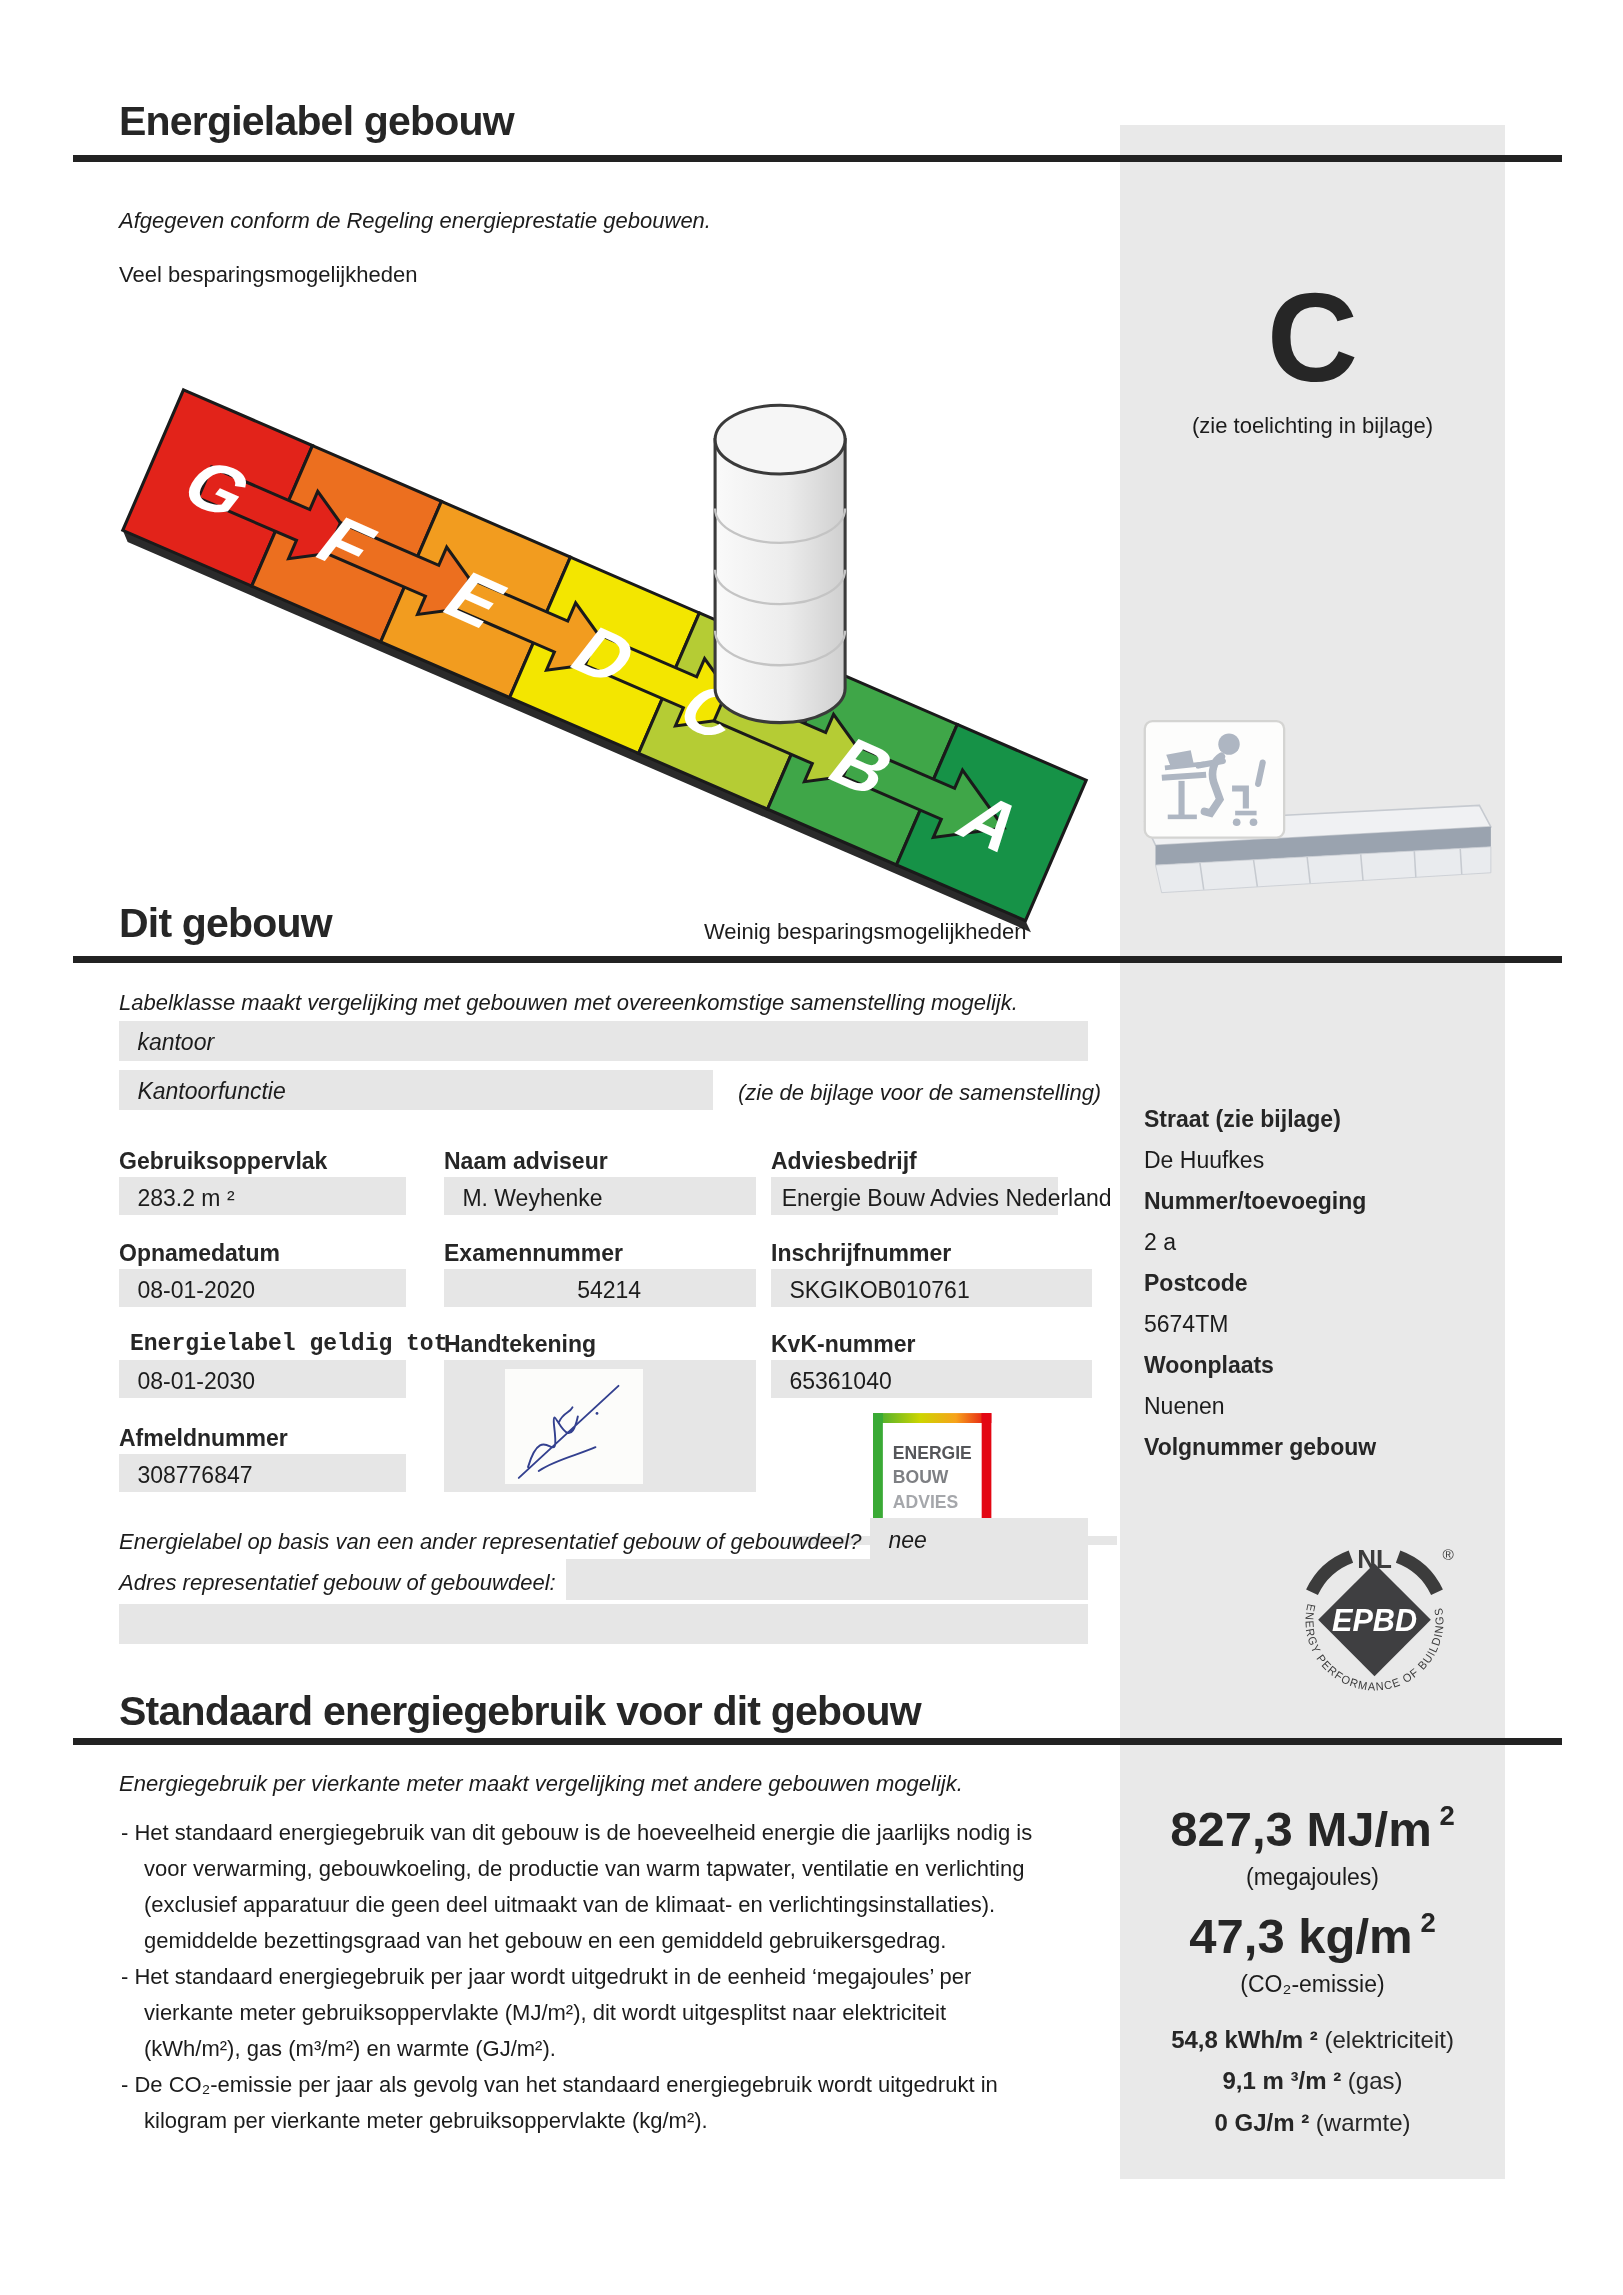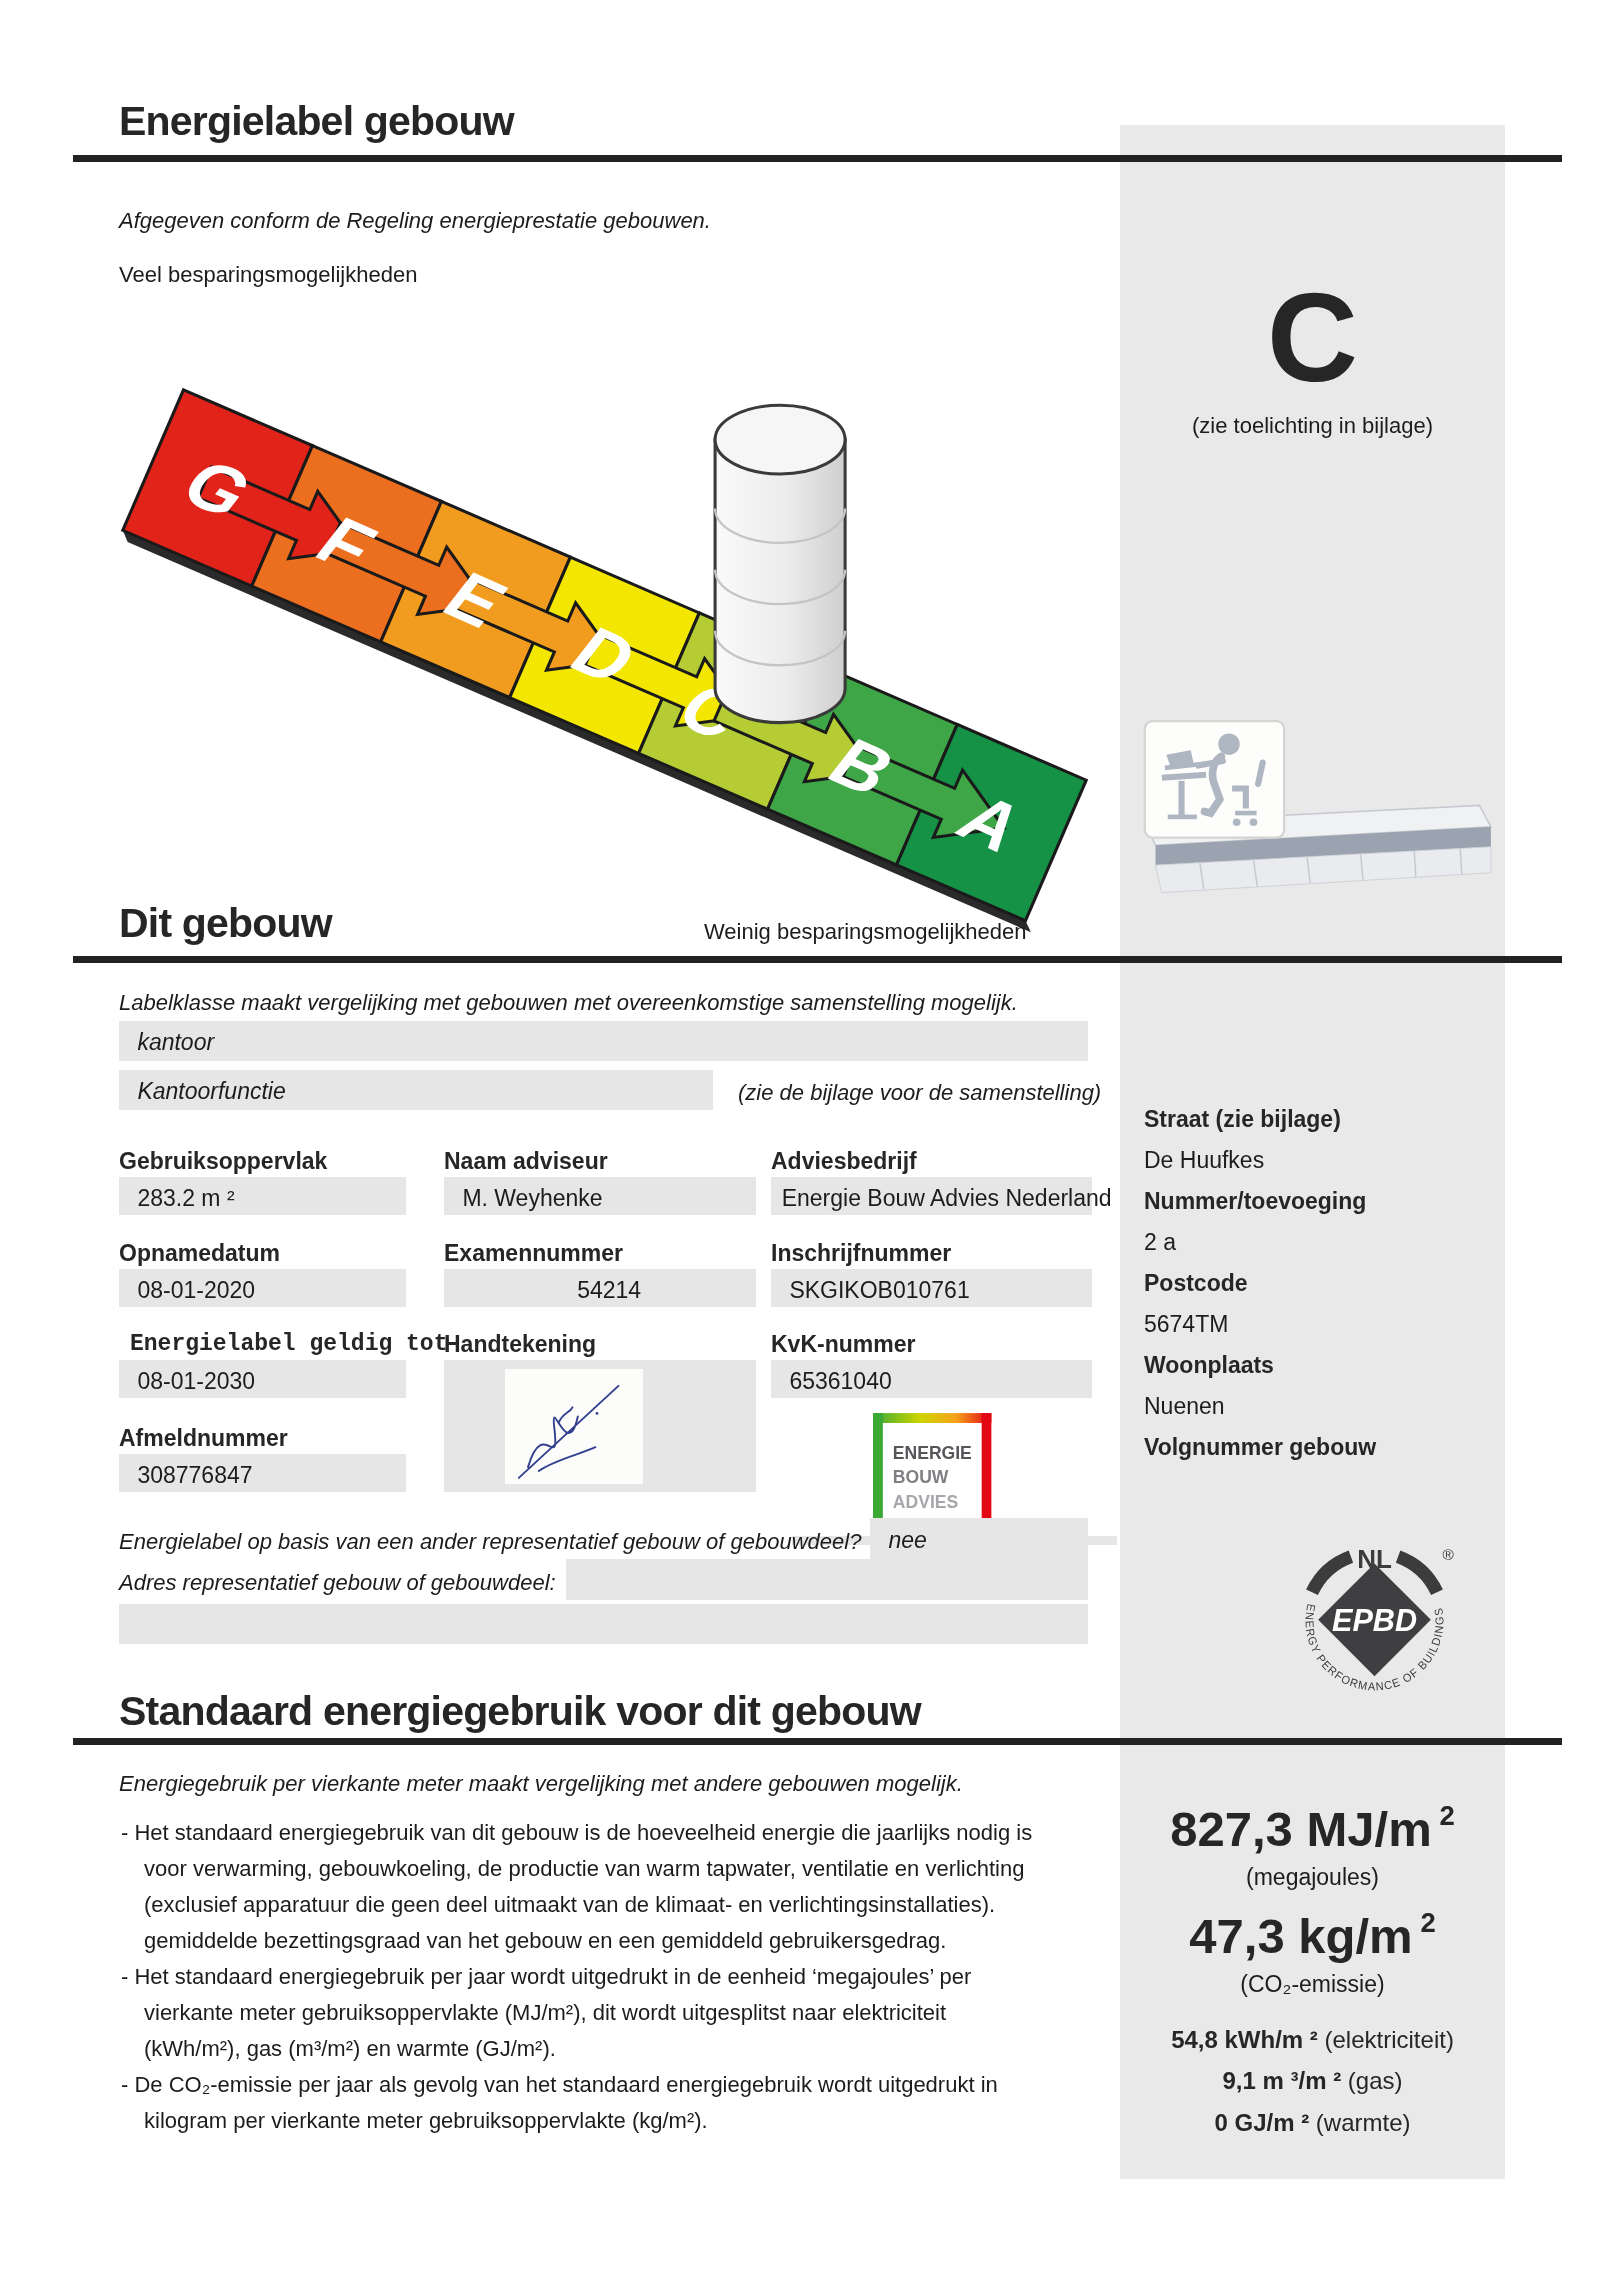"Energie Bouw Advies Nederland" div.fbox { width: 321px -> 287px }
